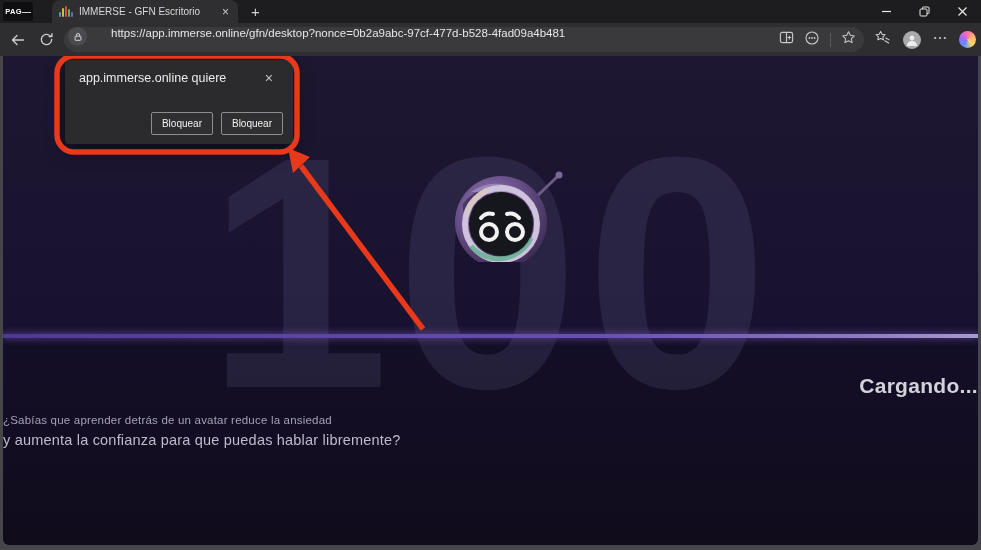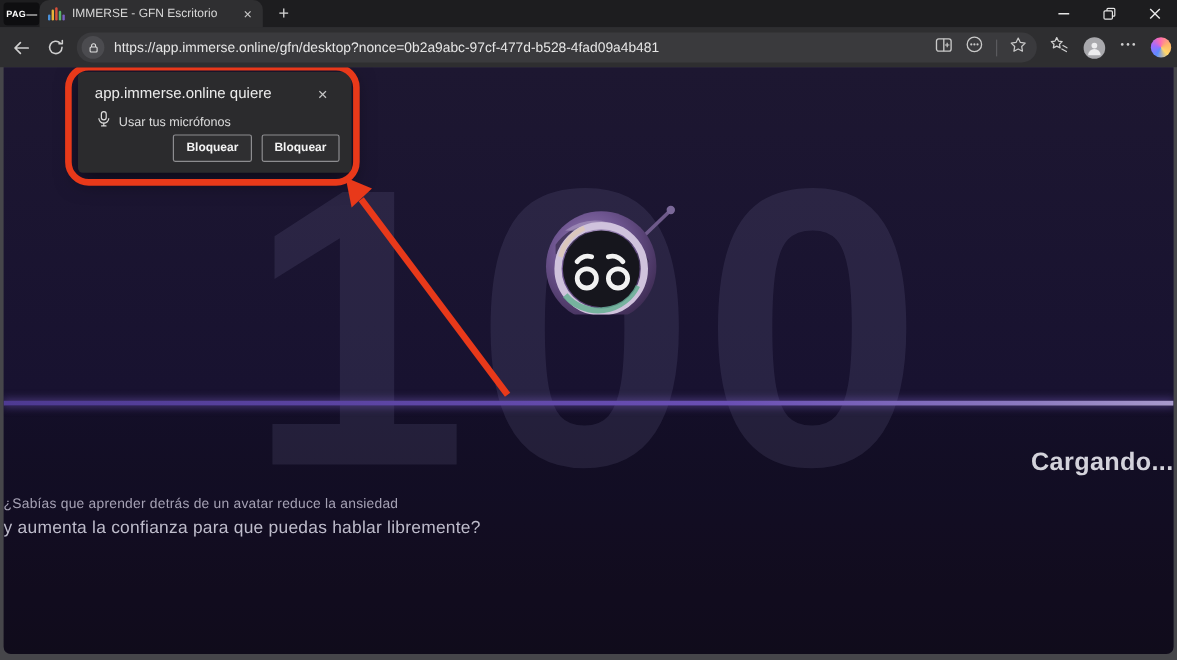"IMMERSE - GFN Escritorio" .tab { margin-left: 0 -> 19px }
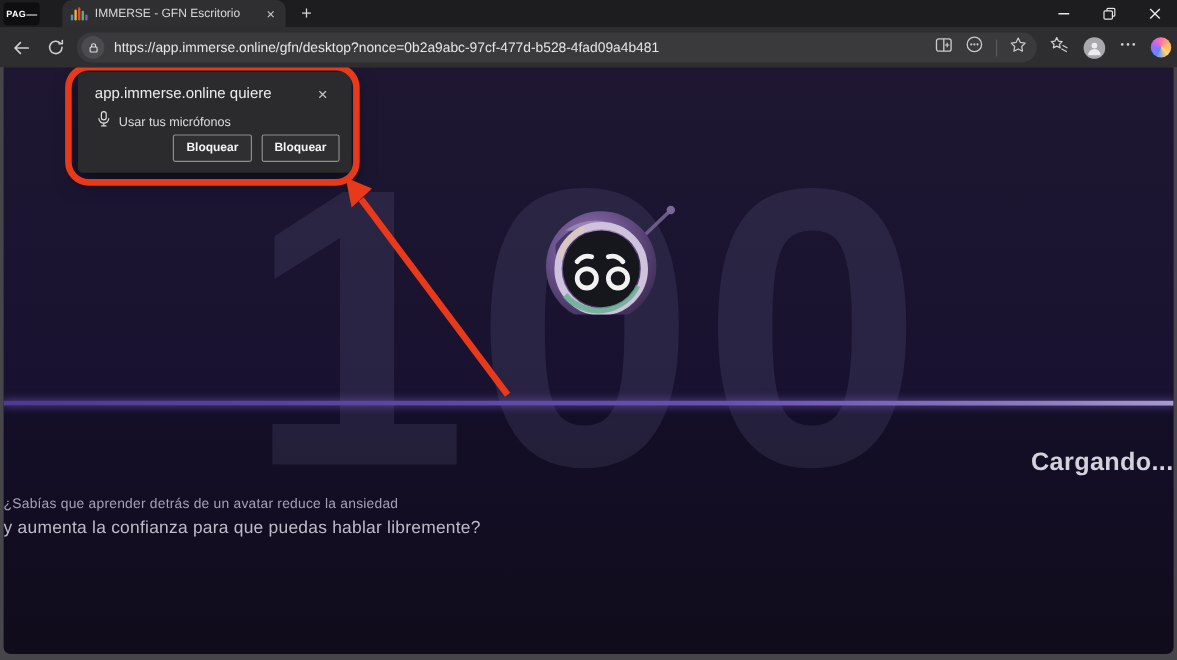"https://app.immerse.online/gfn/desktop?n" .urlbar { align-items: center -> none; gap: 8px -> 24px }
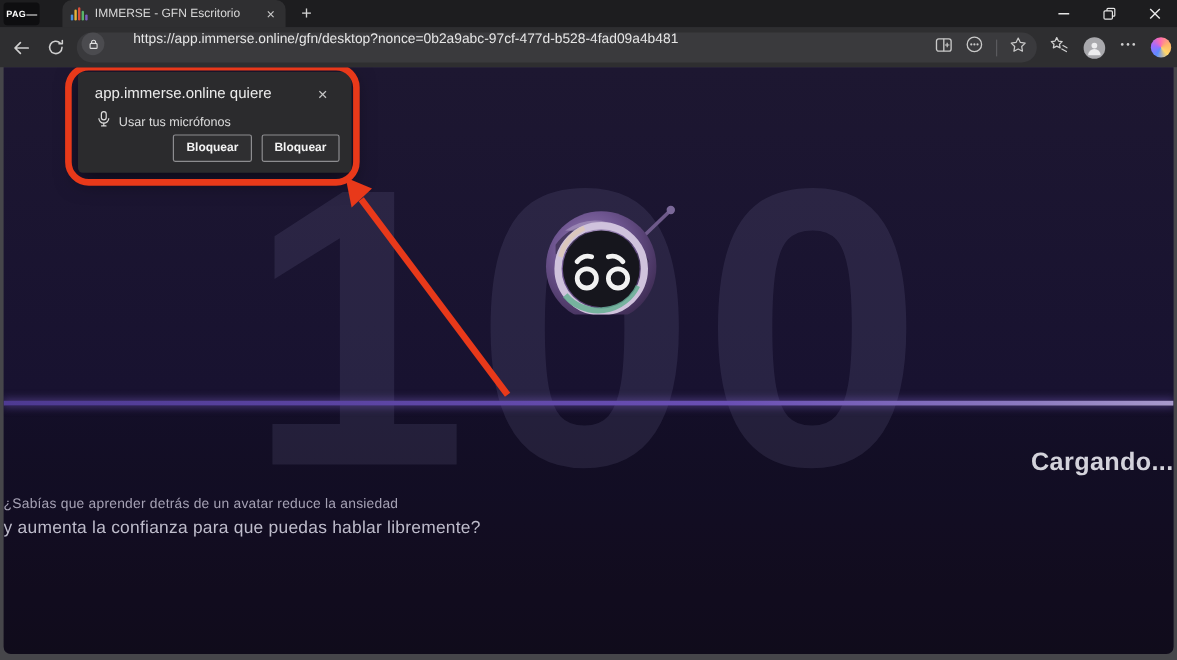"Usar tus micrófonos" div.perm-row { html: <div> <span> <svg> <rect></rect> <path></path> <path></path> </svg> </span> <span>Usar tus micrófonos</span> </div> -> none }
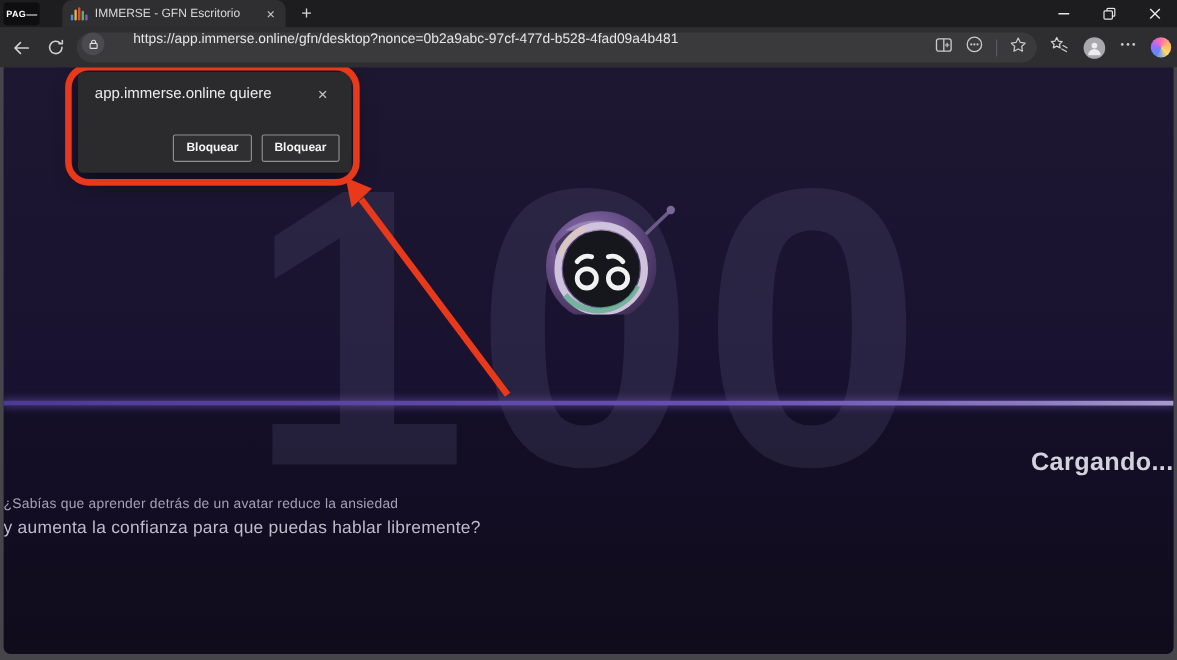"Bloquear" .perm-btn { font-weight: bold -> normal }
